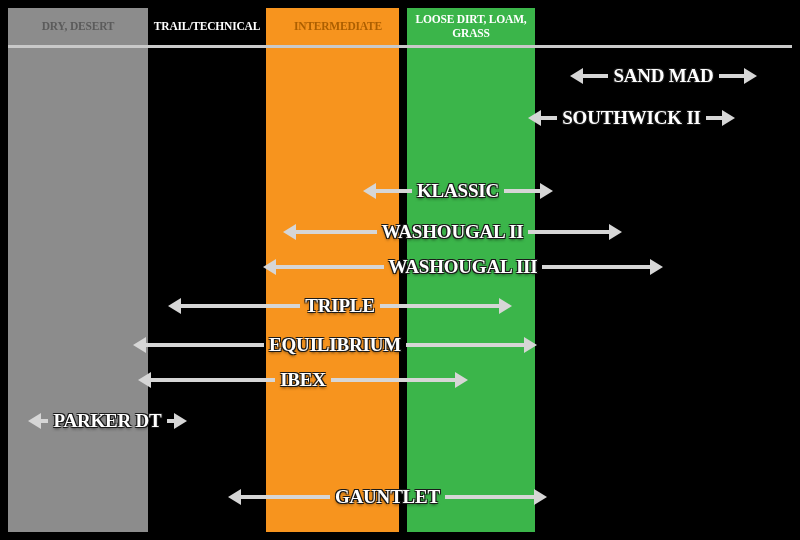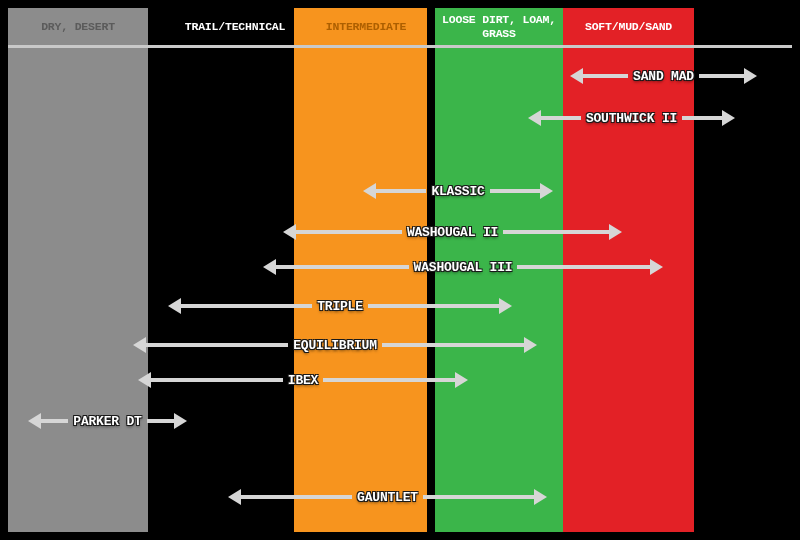"DRY, DESERT" .frame { font-family: Liberation Mono, monospace -> Liberation Serif, serif }
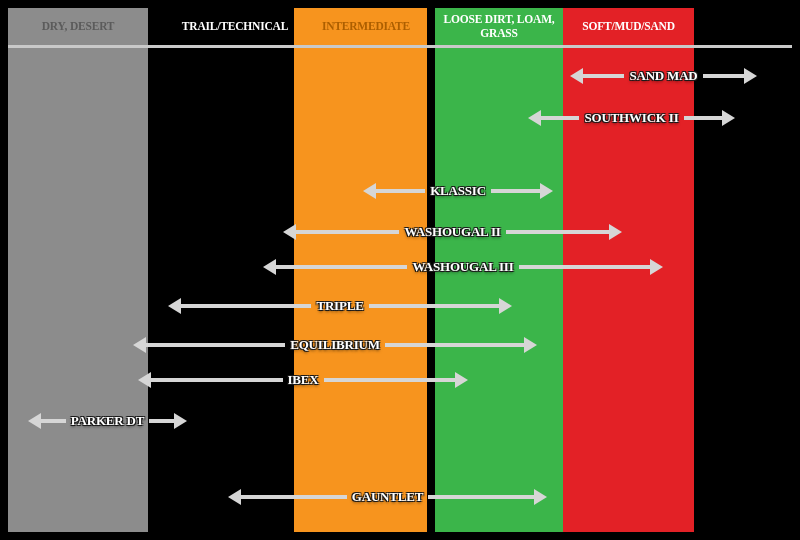"TRAIL/TECHNICAL" .c1 { padding-left: 28px -> none }
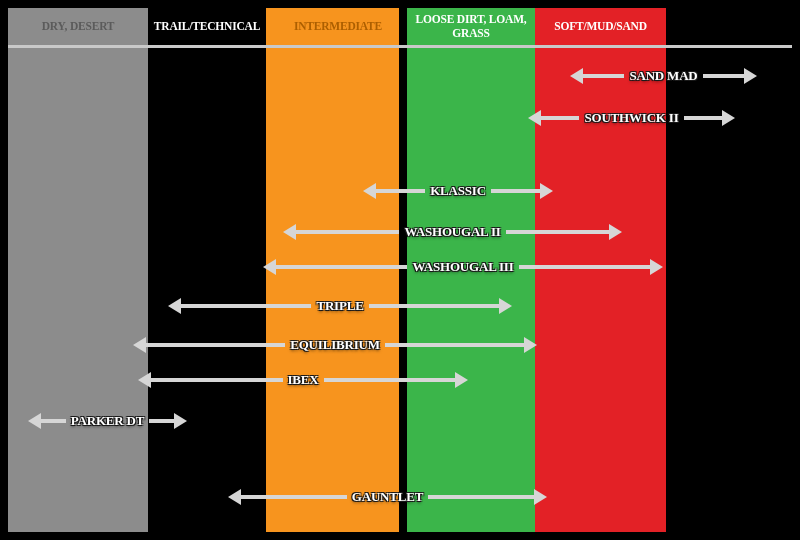"SOFT/MUD/SAND" div.col { html: <div> <div>SOFT/MUD/SAND</div> </div> -> none }
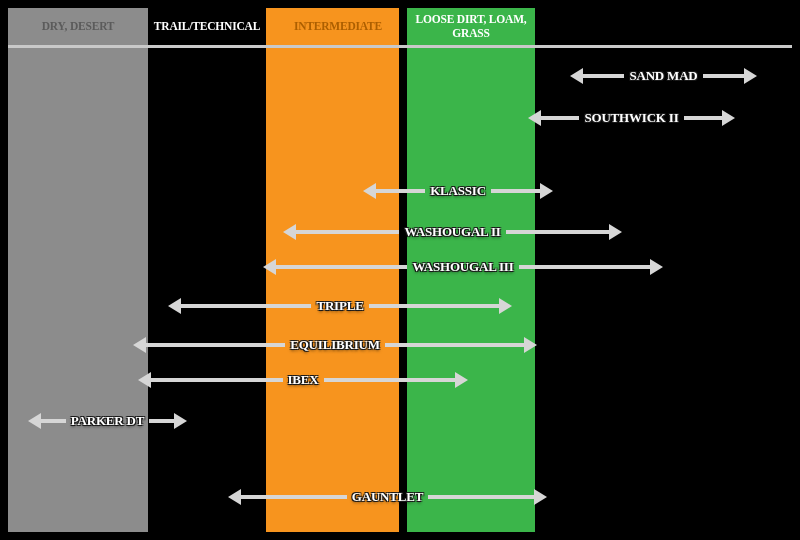"SAND MAD" .label { font-size: 13px -> 19px }
